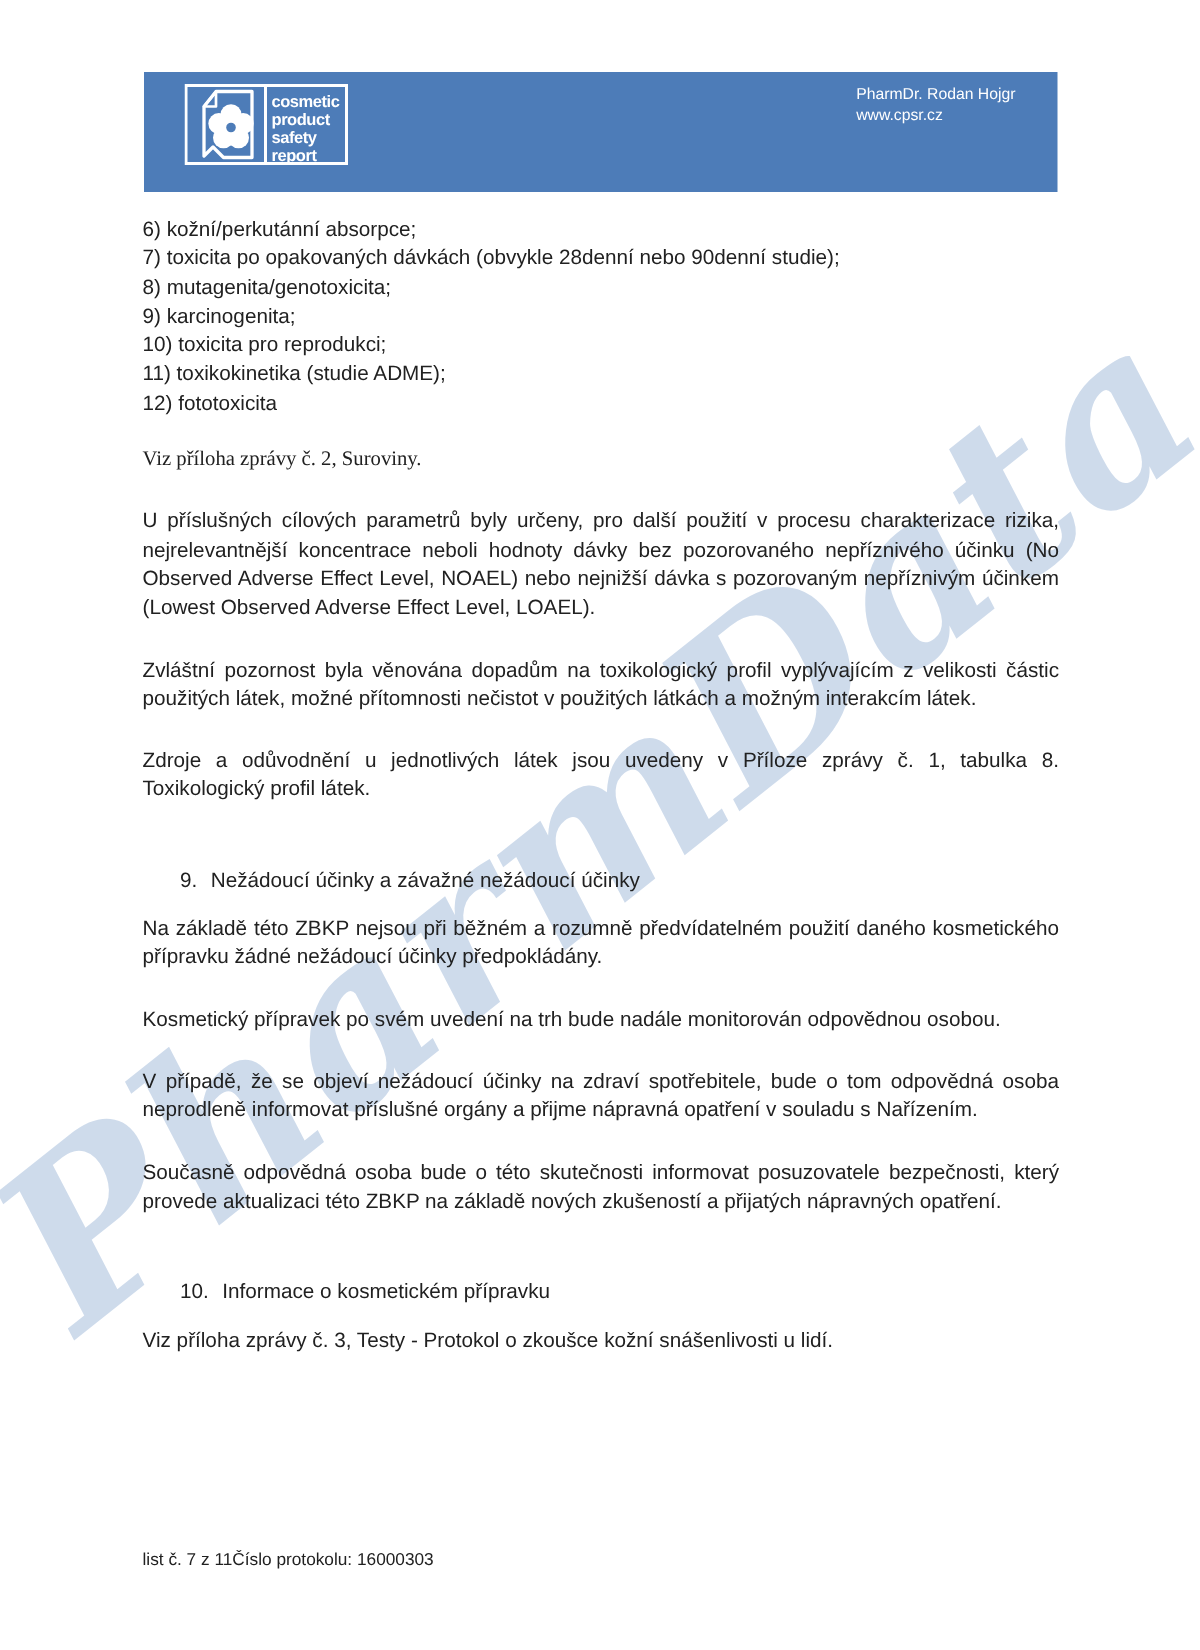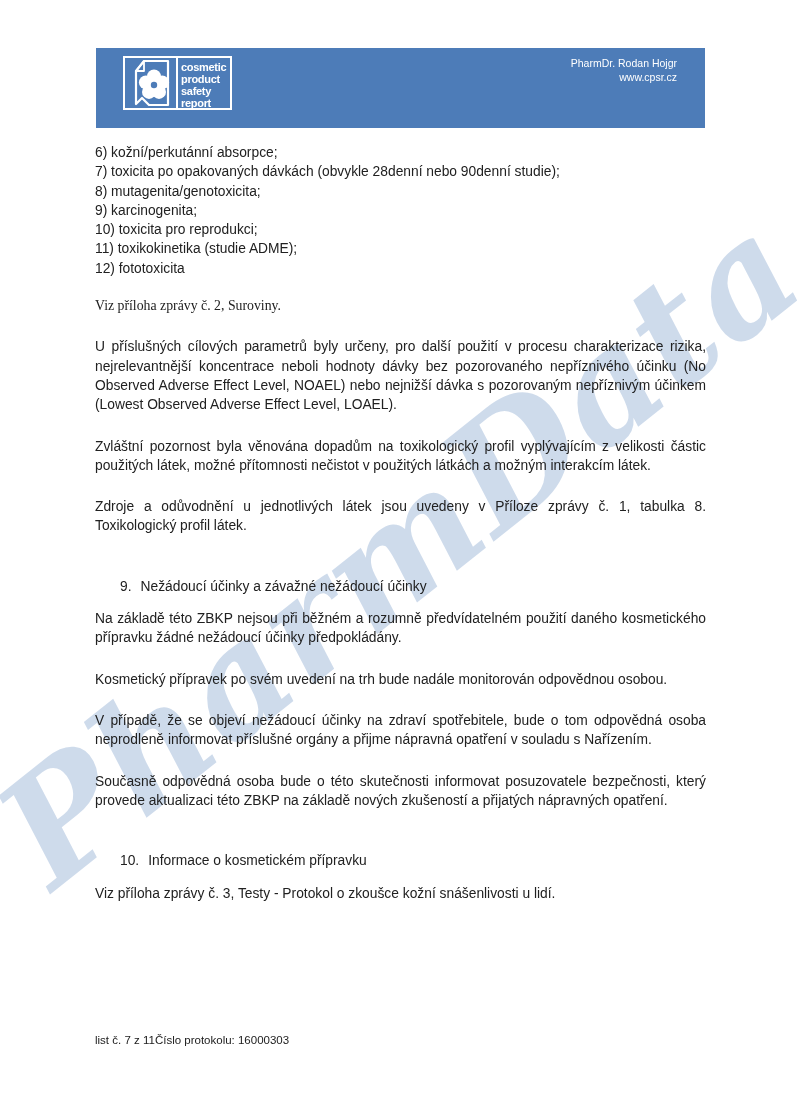"PharmDr. Rodan Hojgr" .contact { text-align: right -> left }
